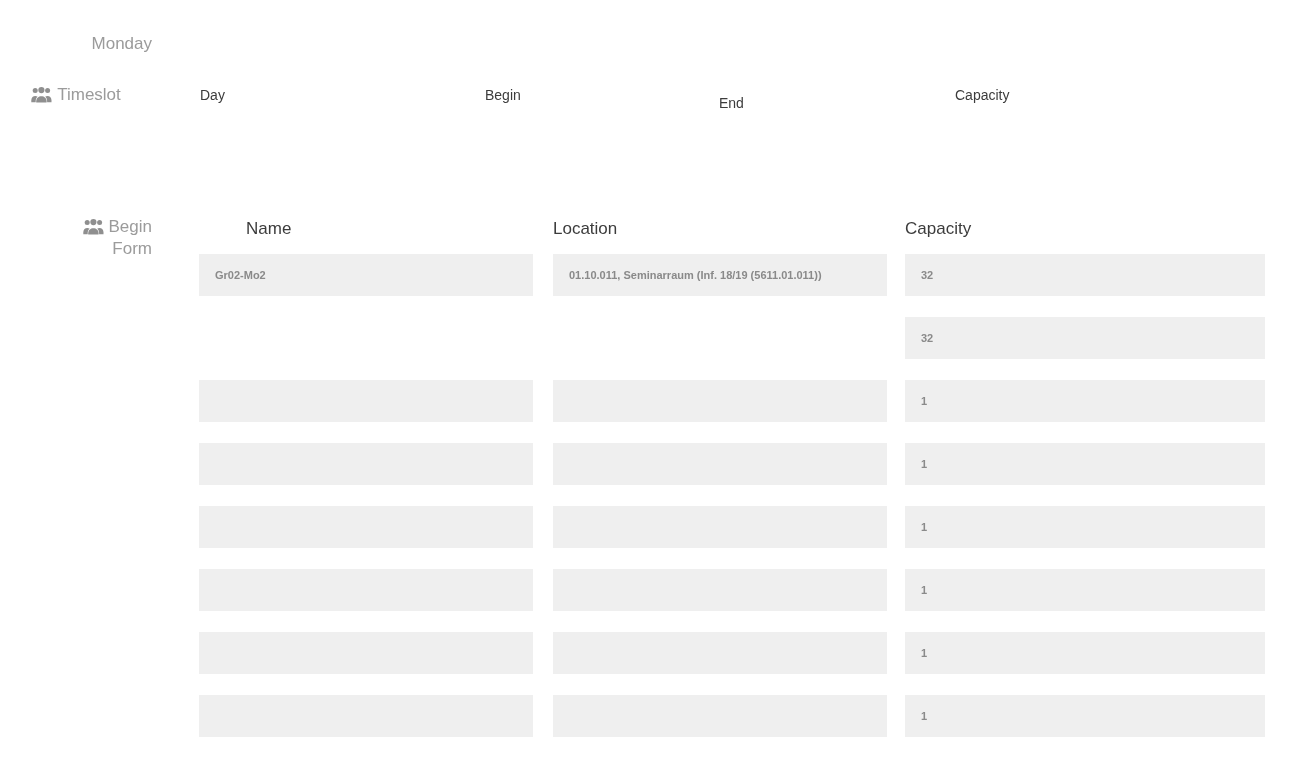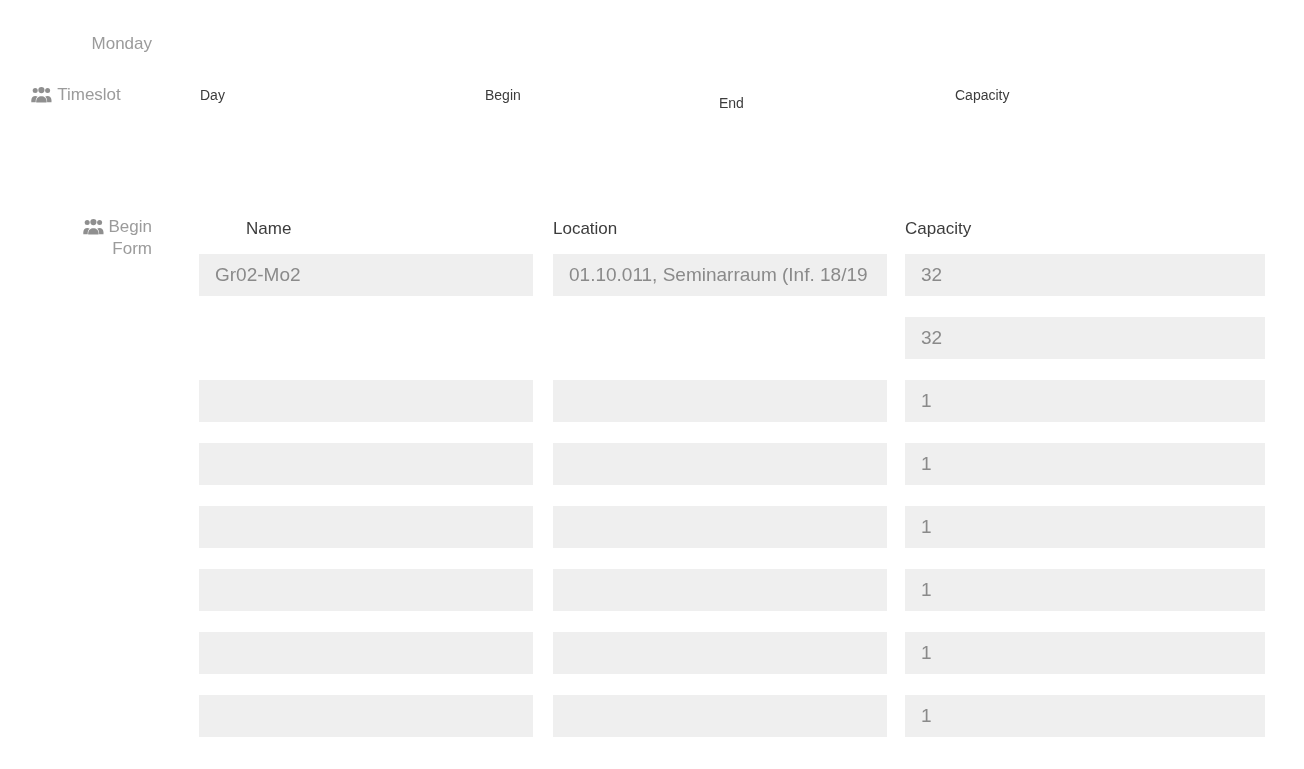"Gr02-Mo2" .field { font-size: 19px -> 11px; font-weight: none -> bold }
